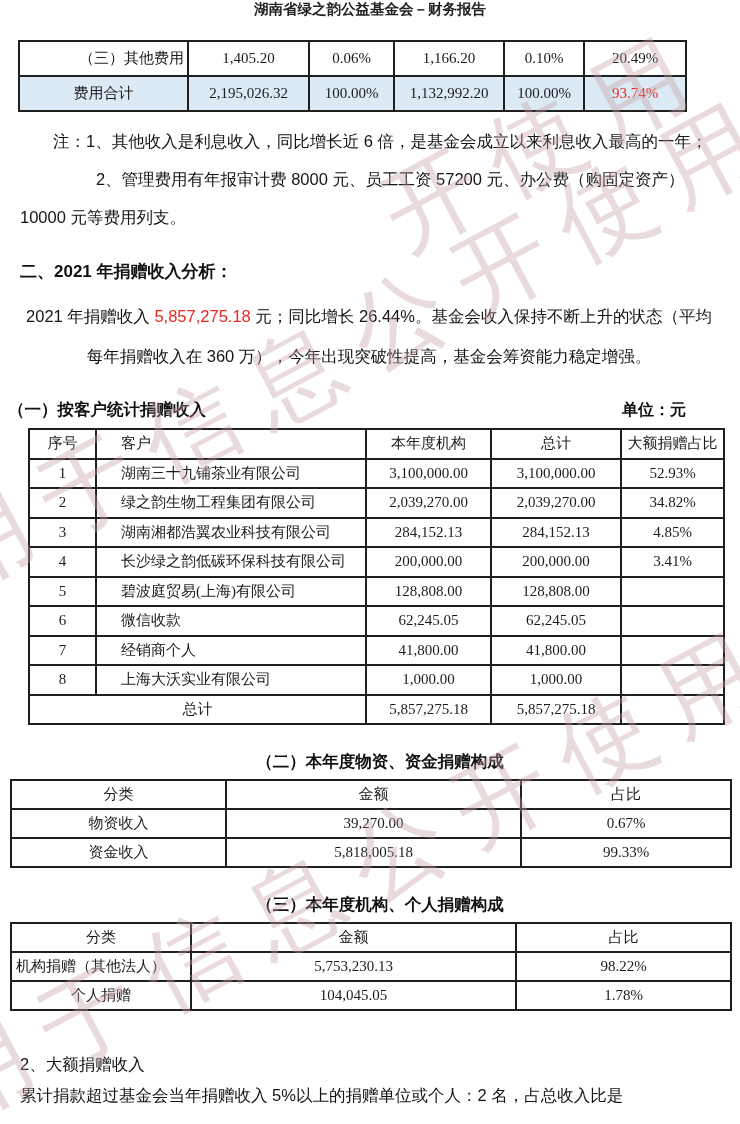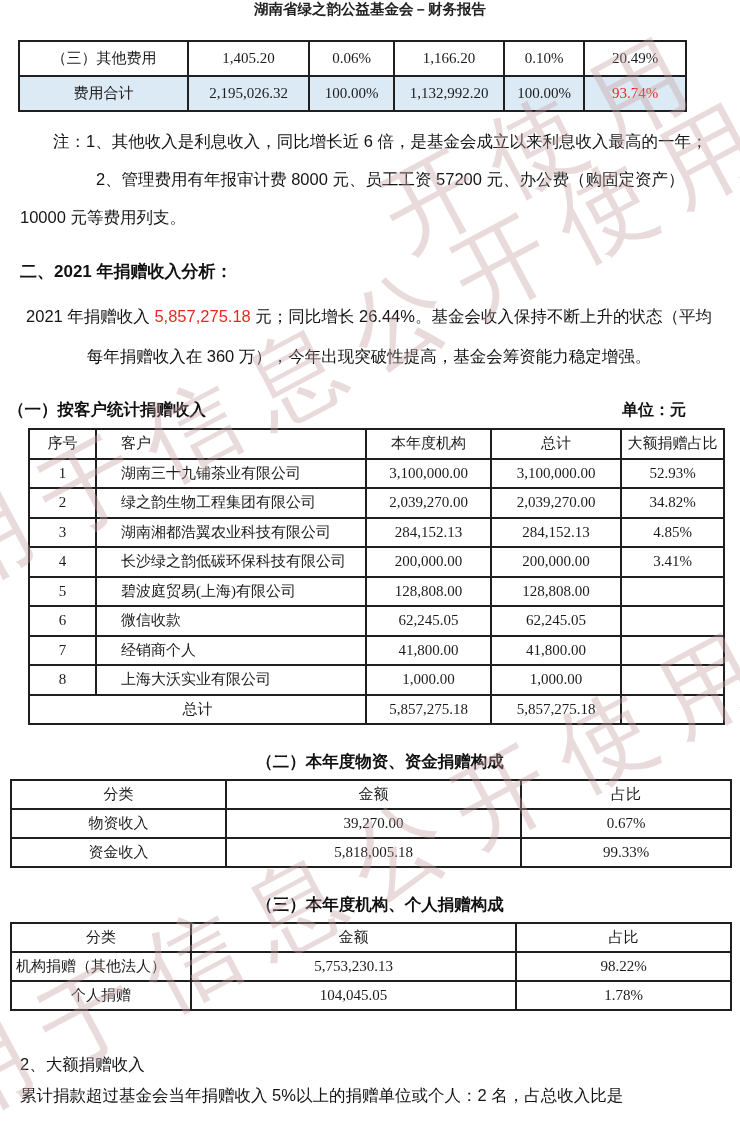"（三）其他费用" .t-exp .lbl { text-align: center -> right }
